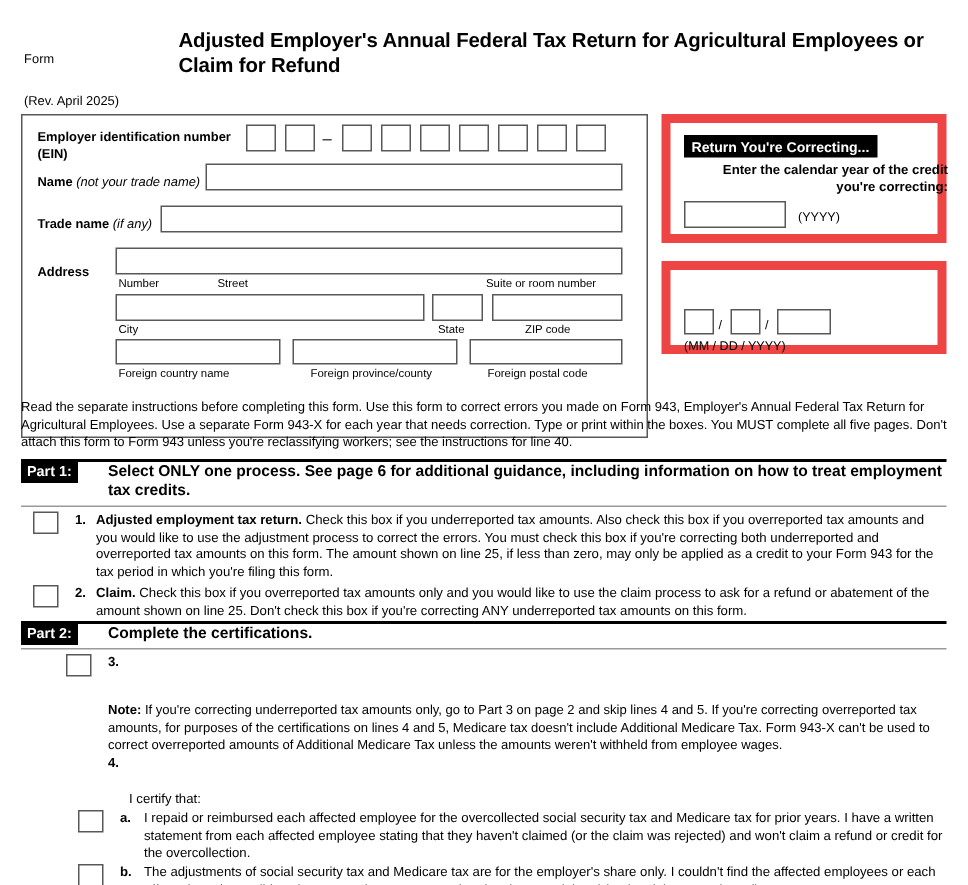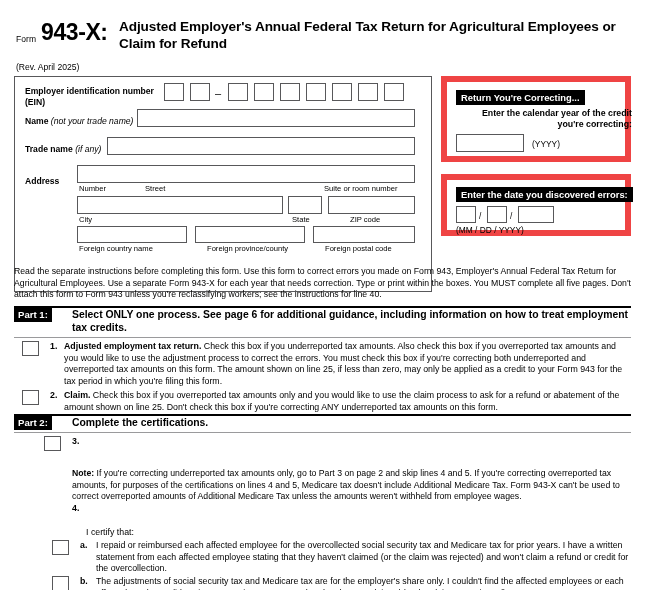"943-X:" div.form-number { html: <div>943-X:</div> -> none }
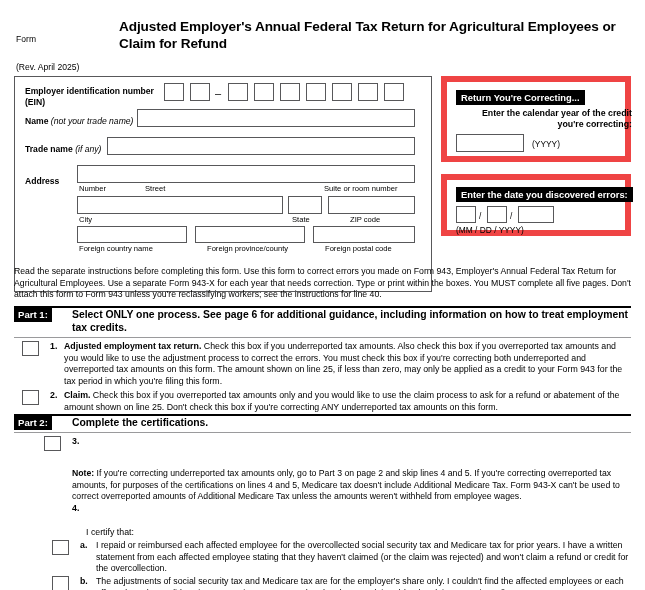"Enter the date you discovered" div.blackband { html: <div>Enter the date you discovered errors:</div> -> none }
